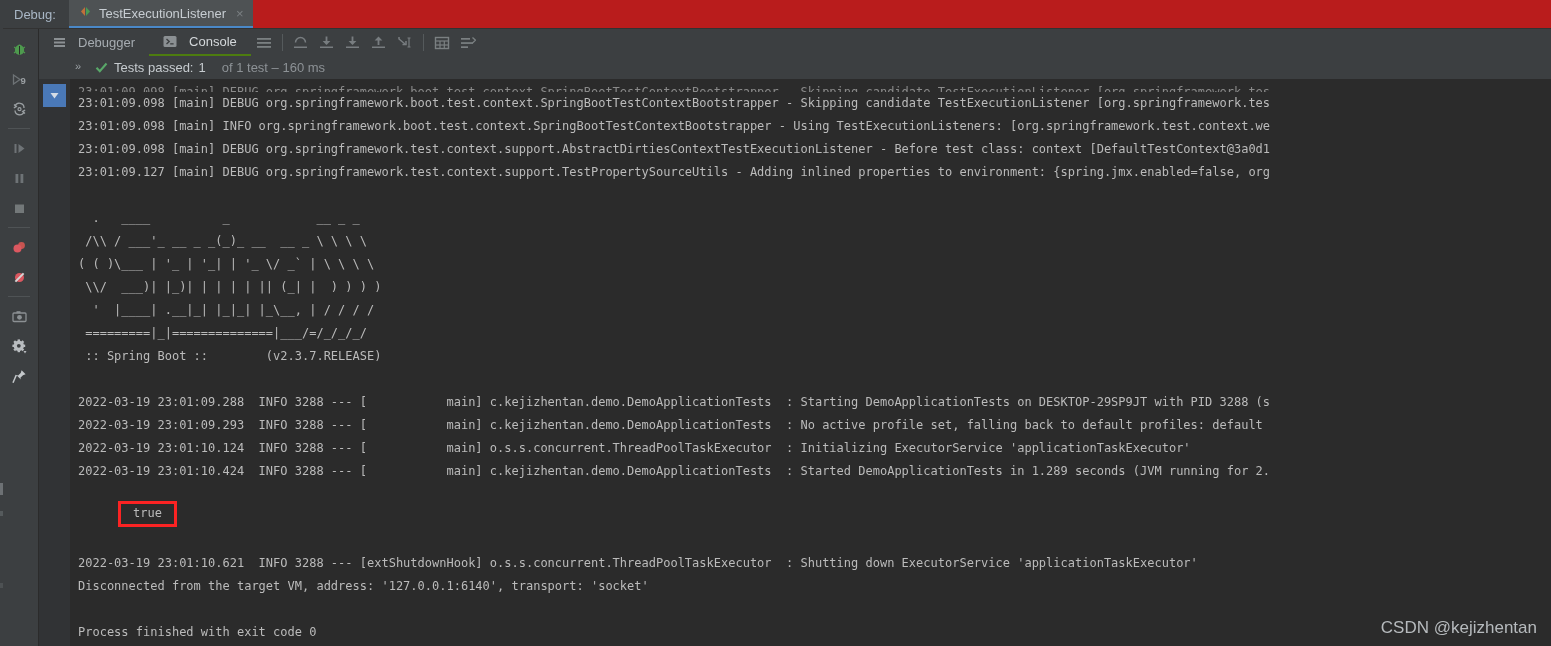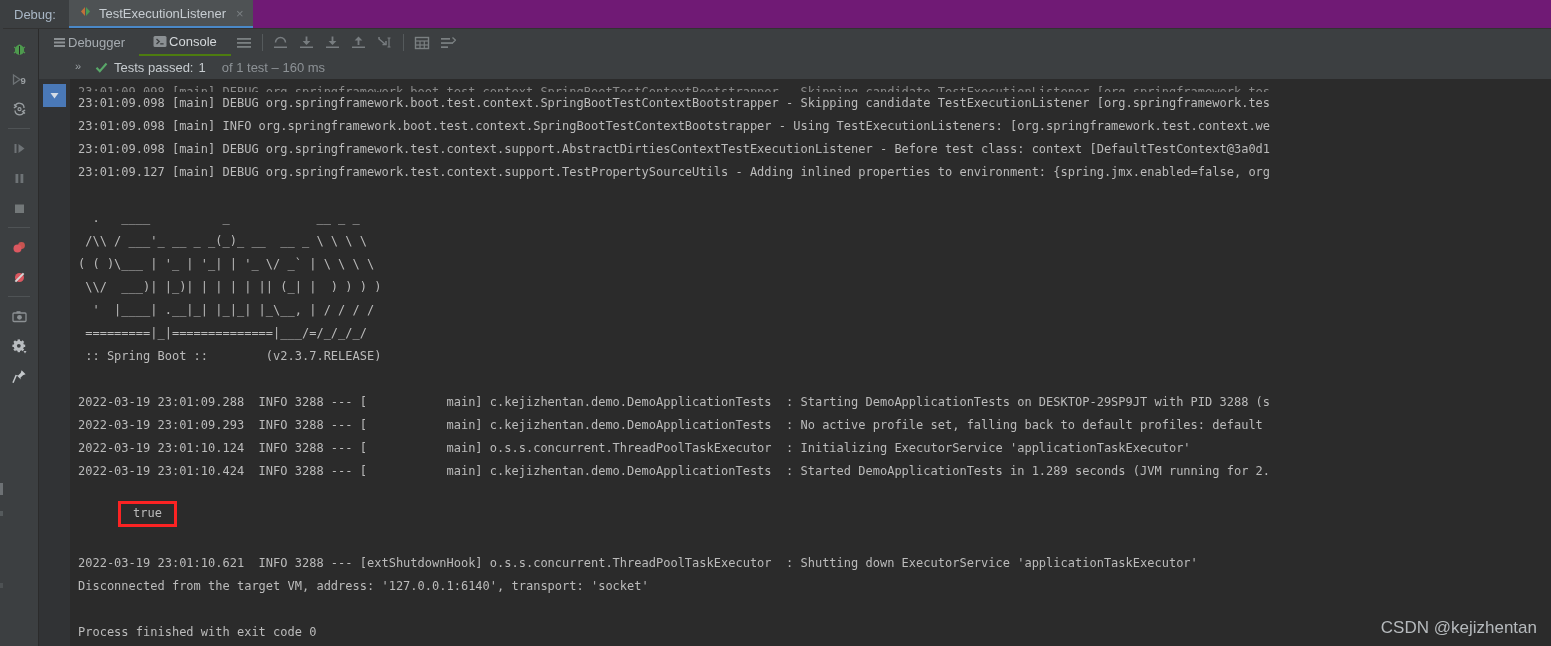"Debug:" .debug-tabbar { background: #701a75 -> #b91c1c }
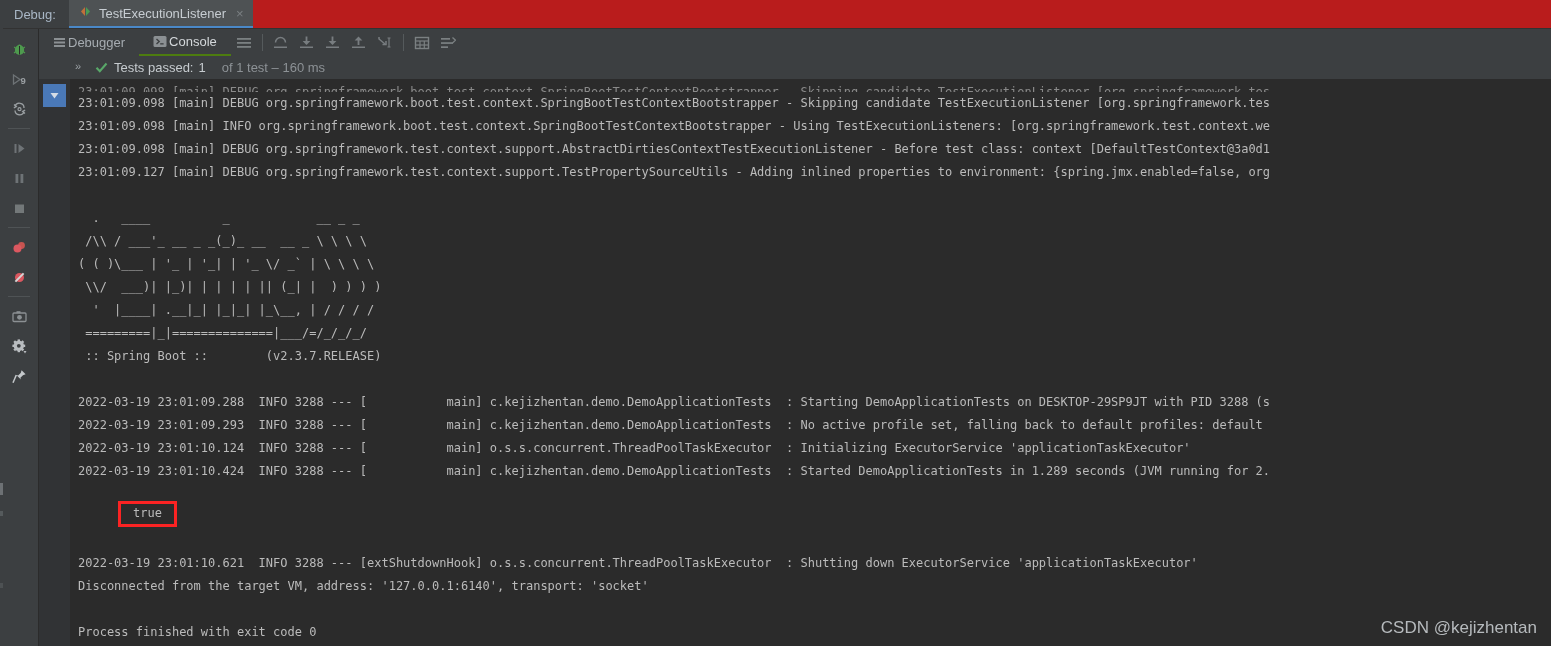"Debugger" .subtab { gap: 2px -> 12px }
